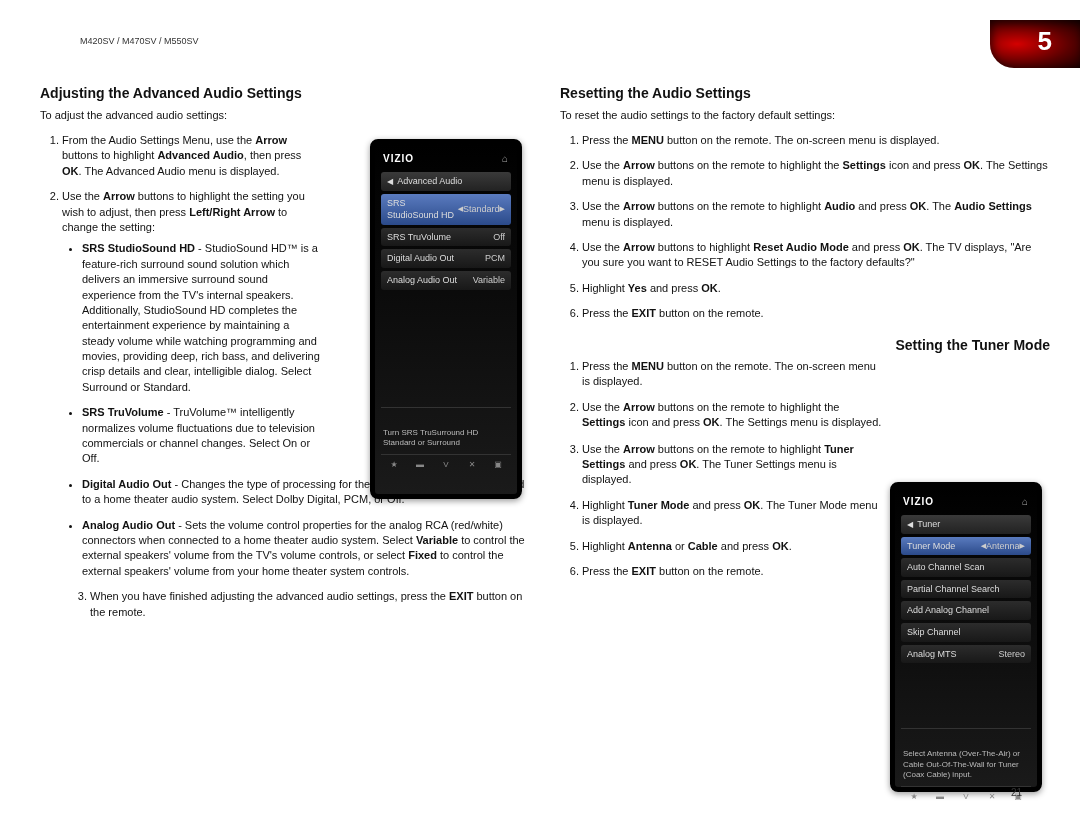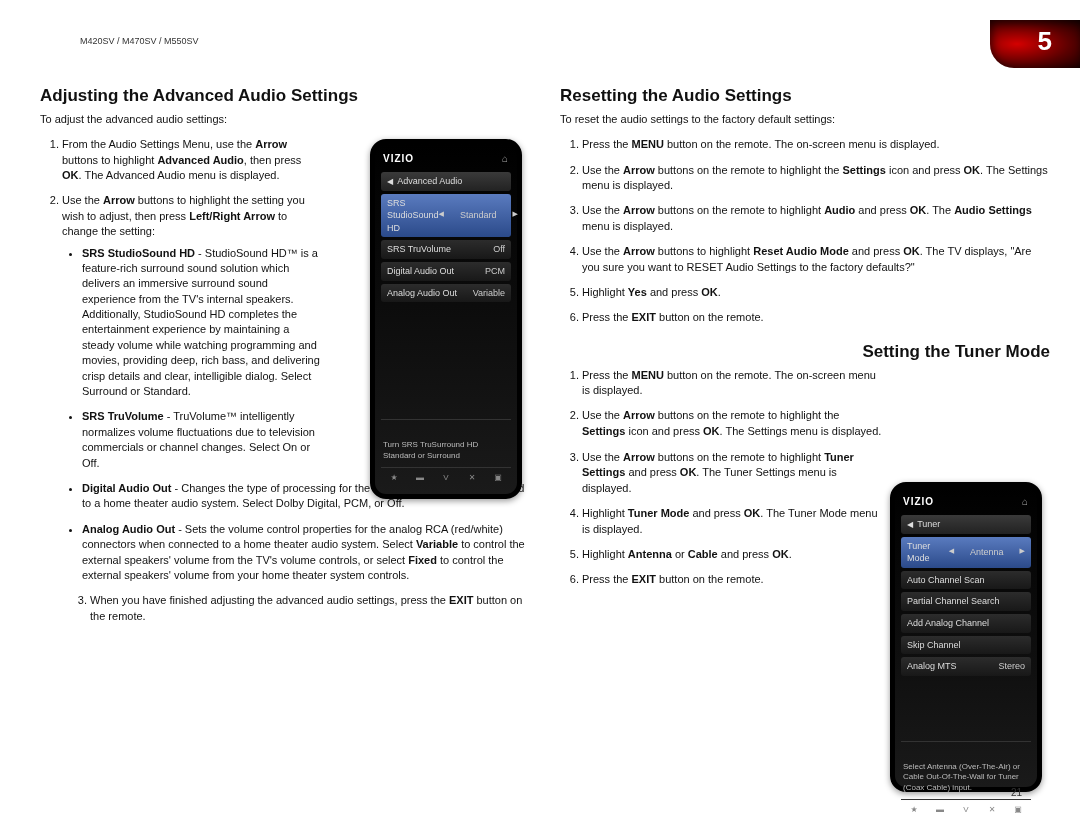"Adjusting the Advanced Audio Settings" .sect-heading { font-size: 17px -> 14px }
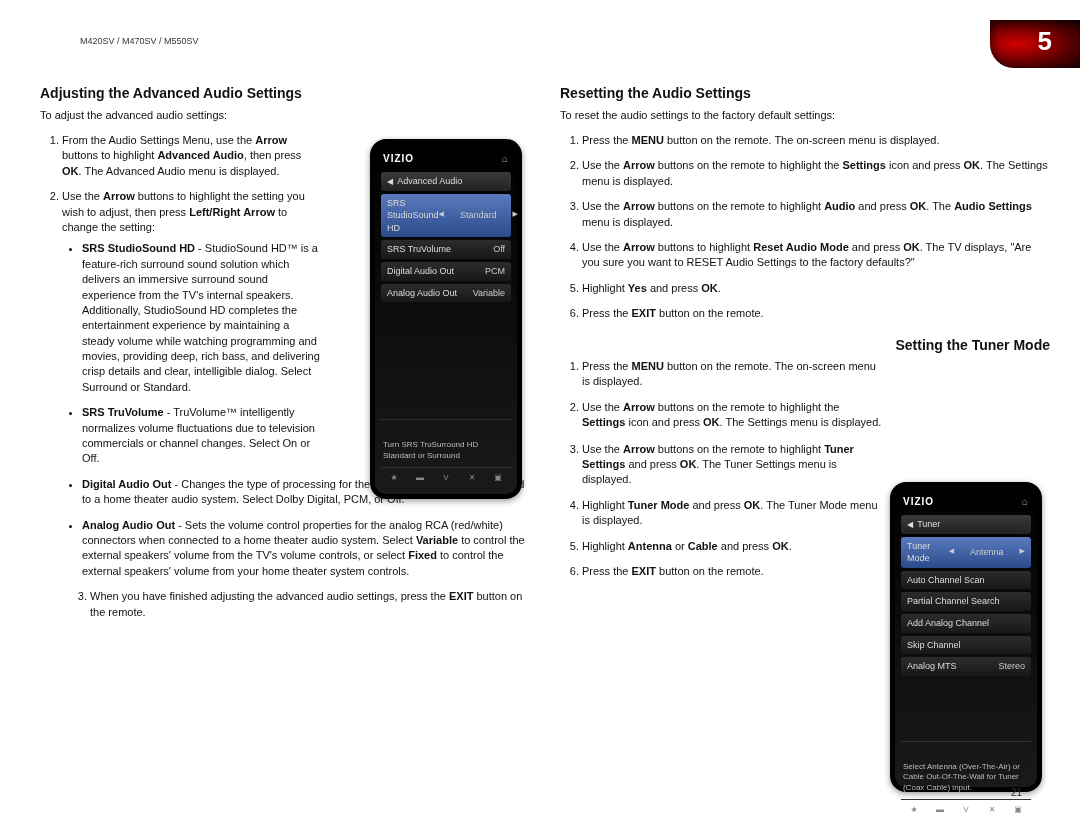"VIZIO" .osd { border-radius: 16px -> 8px }
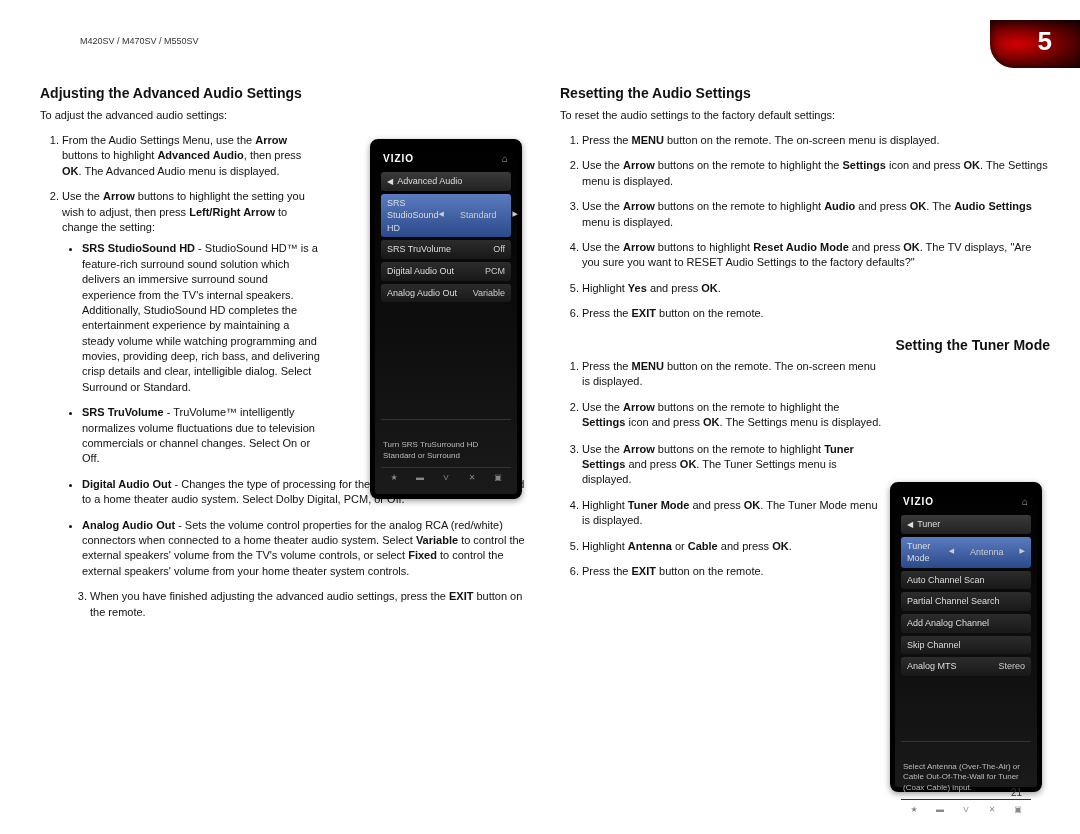"Standard" .osd .row .val { align-items: flex-start -> center; gap: 16px -> 0 }
